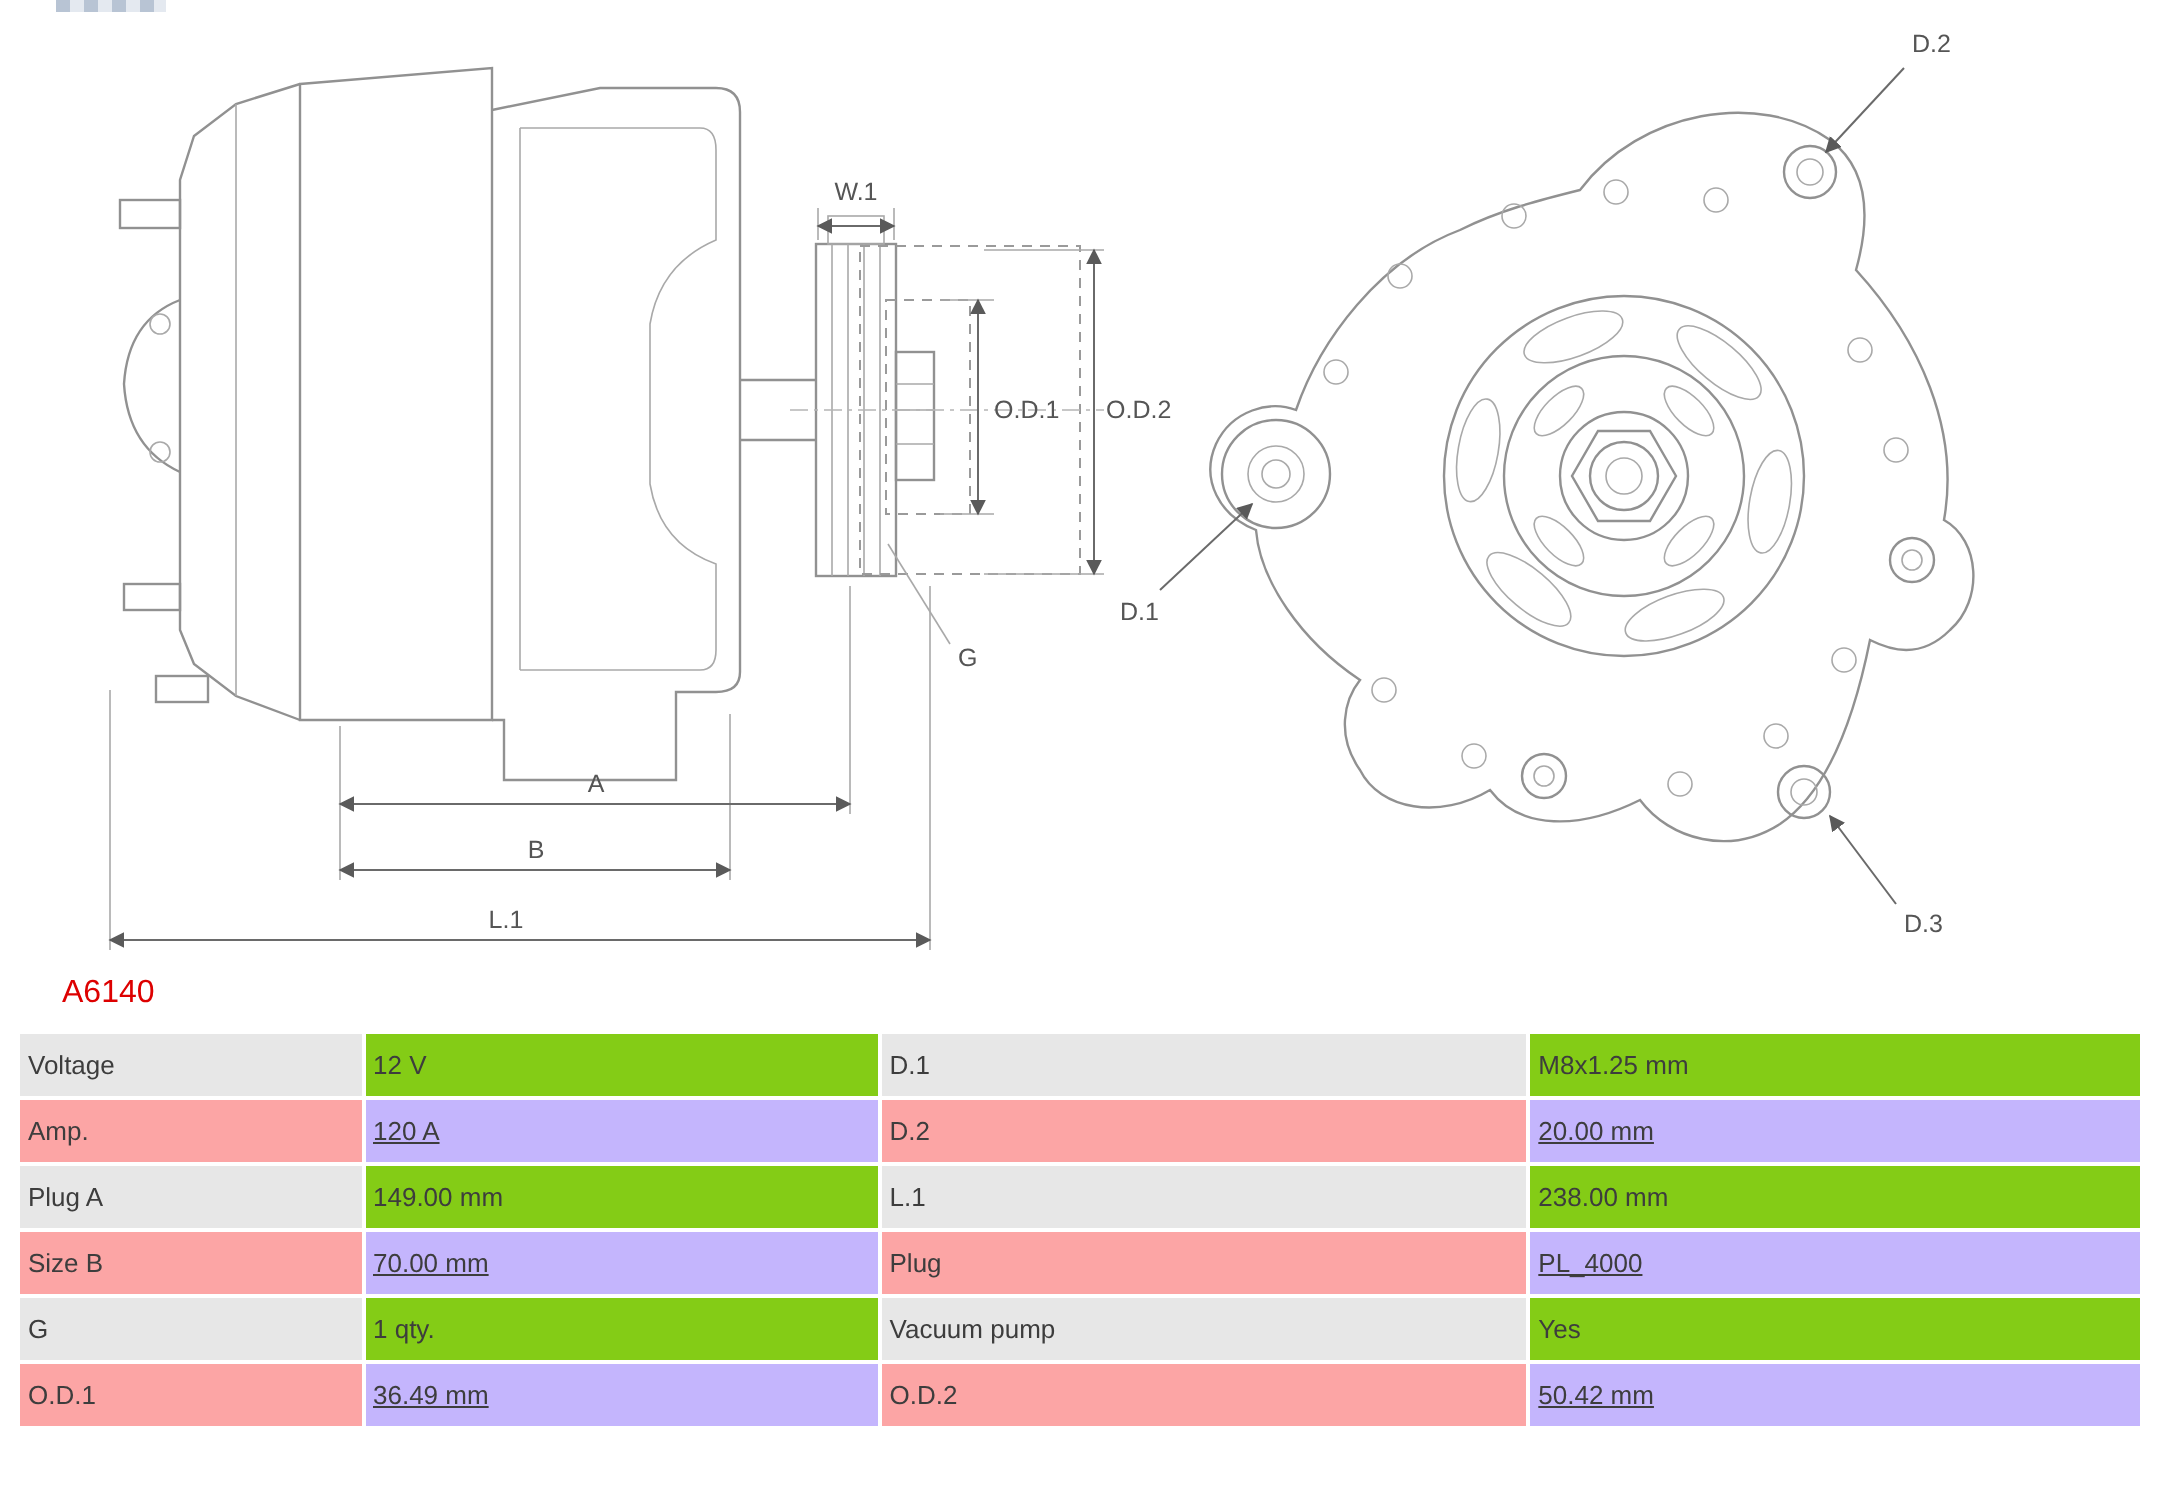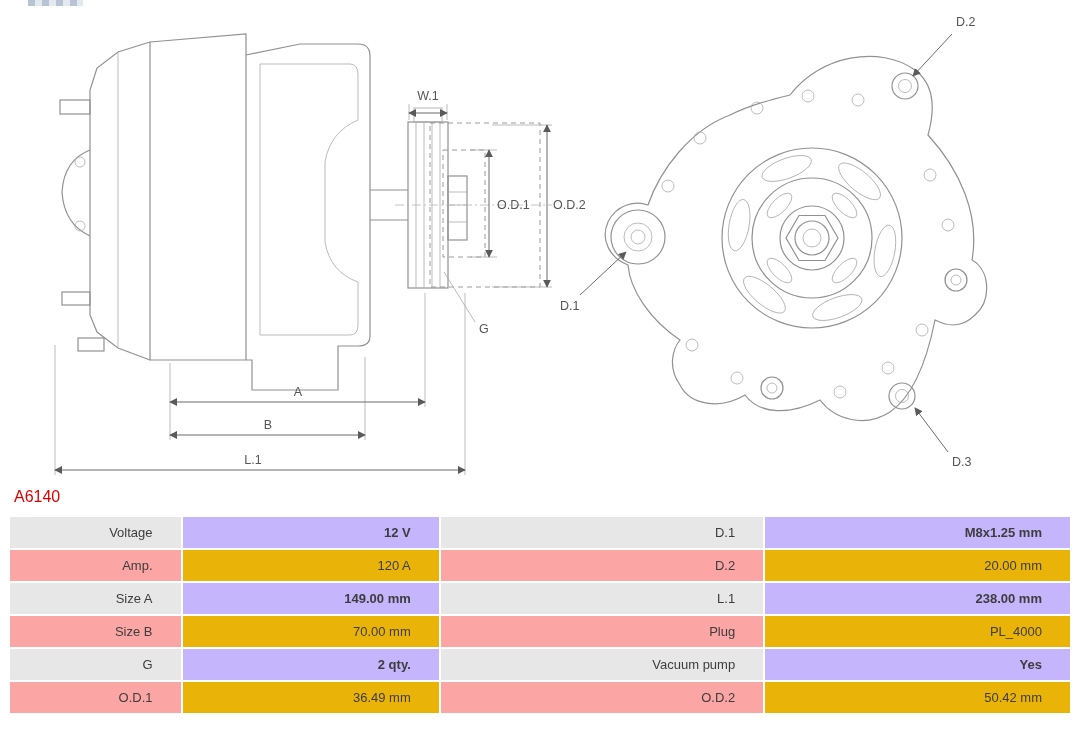"A6140" .part-number { left: 14px -> 31px }
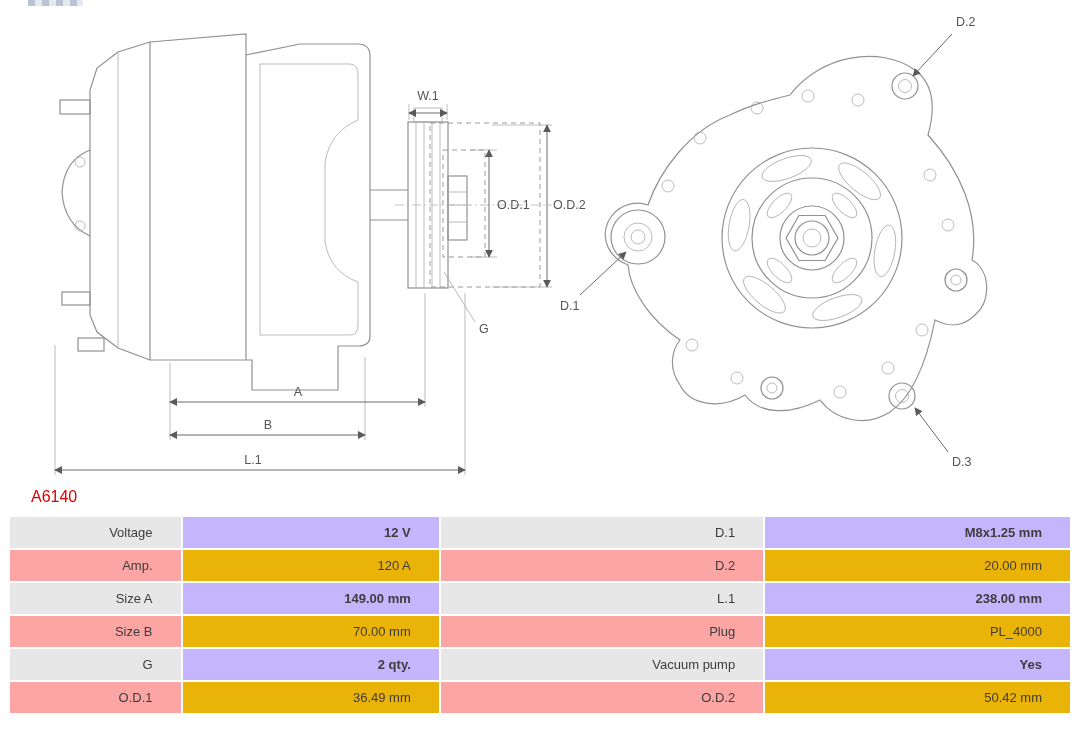"Voltage" .spec-table td { text-align: right -> none }
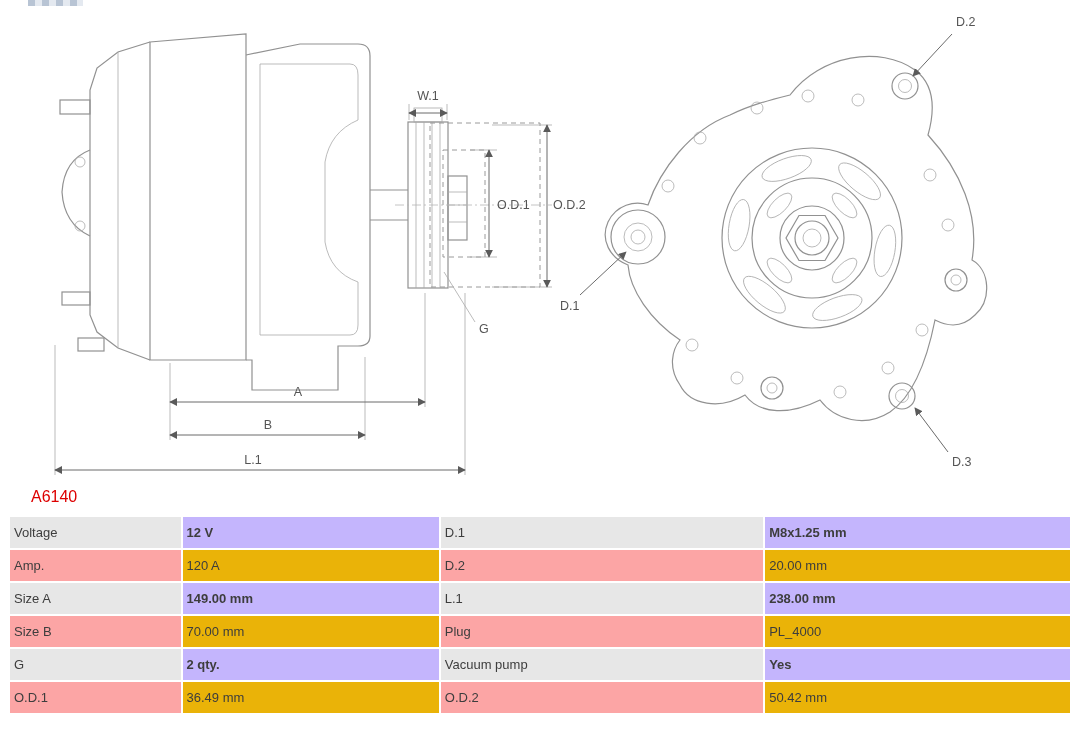"12 V" tr.odd td.v { background: #c4b5fd -> #84cc16; font-weight: bold -> none }
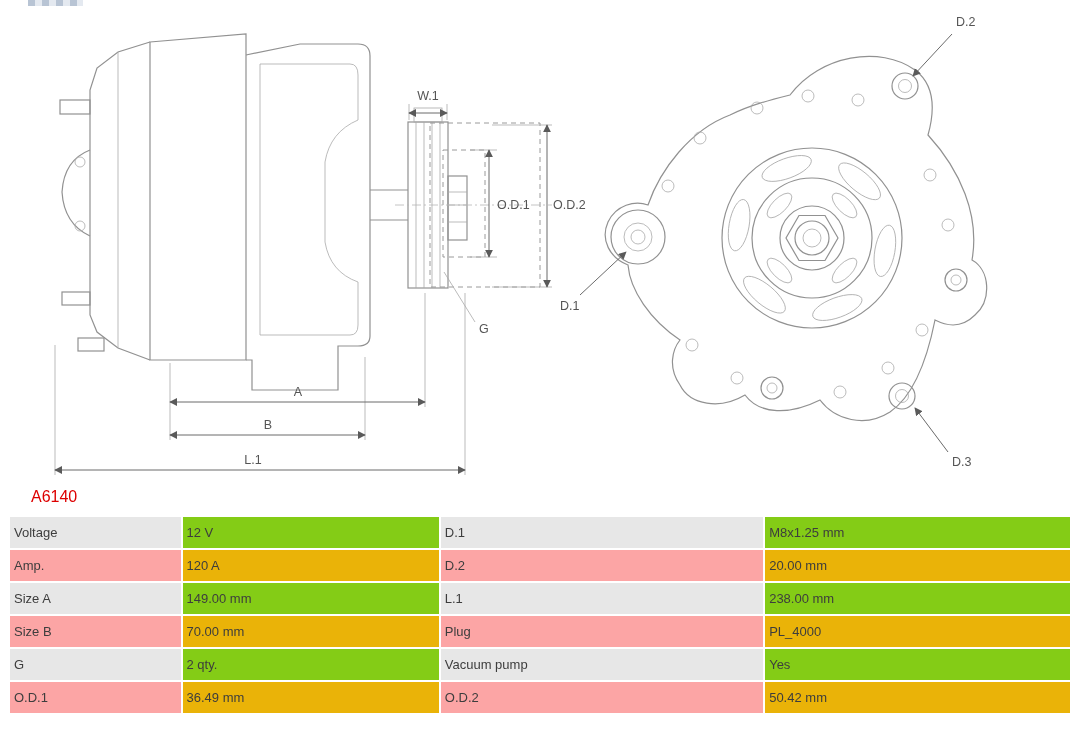"120 A" tr.even td.v { background: #eab308 -> #c4b5fd; text-decoration: none -> underline }
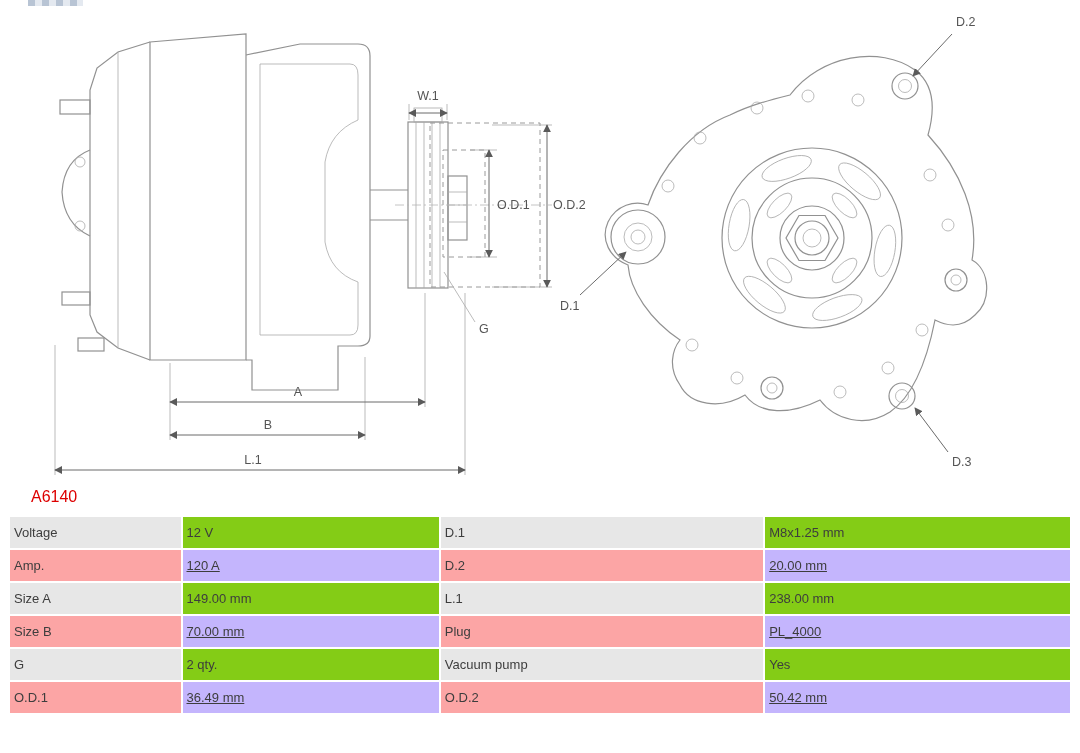"Size A" td.l { text: Size -> Plug }
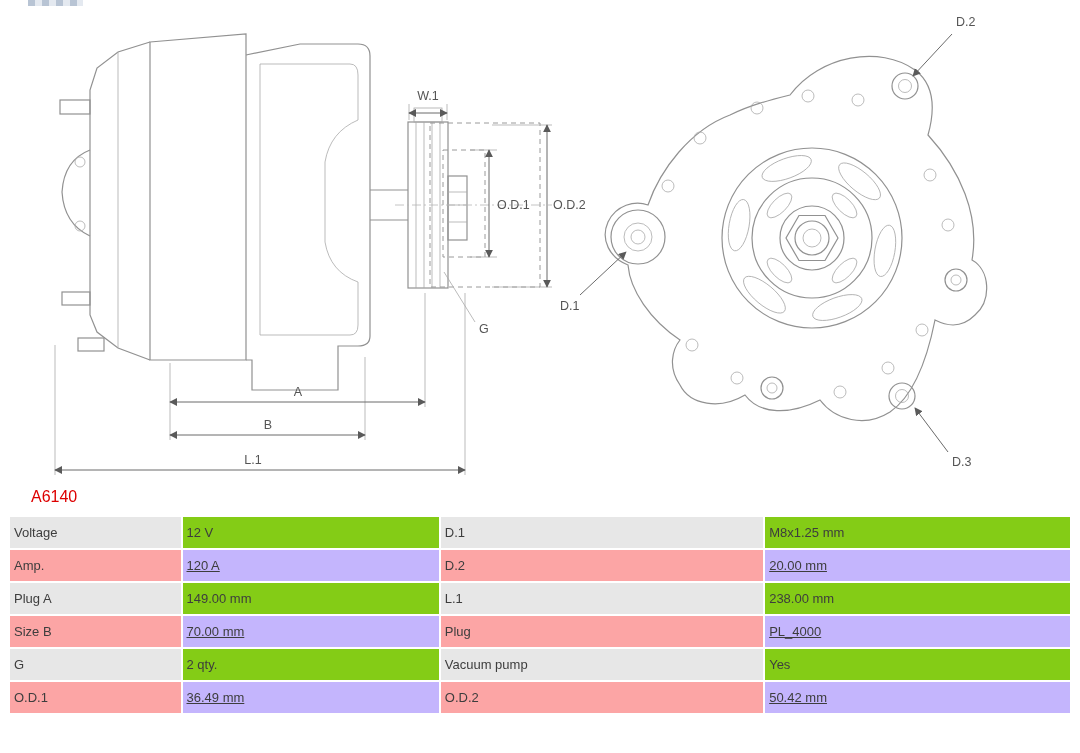"2 qty." td.v { text: 2 -> 1 }
